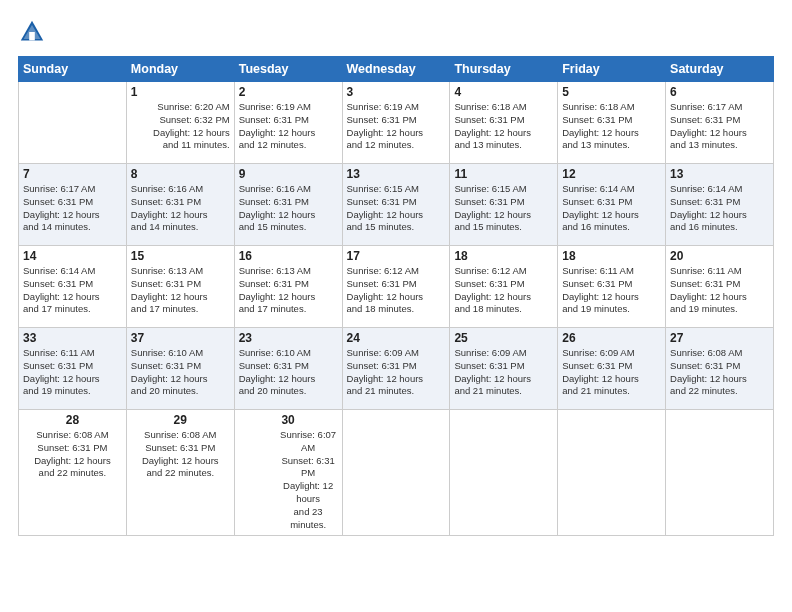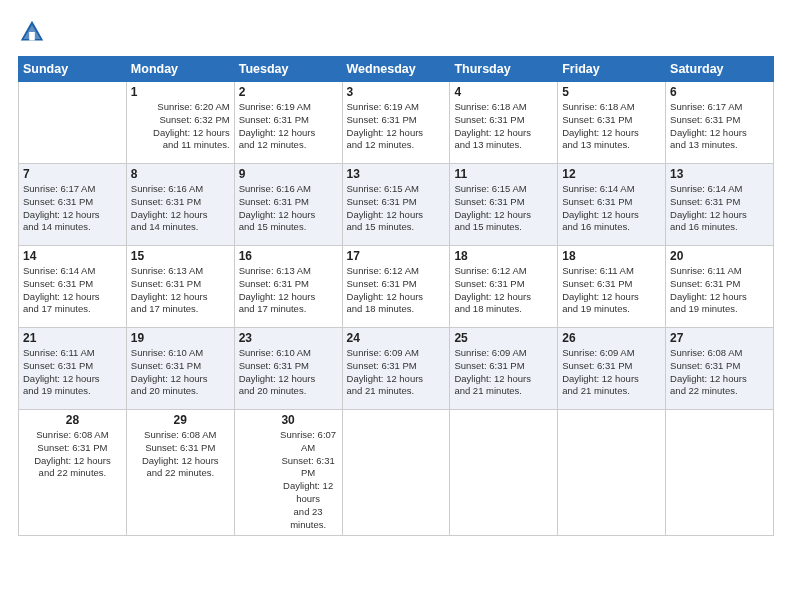"21" span.day-num { text: 21 -> 33 }
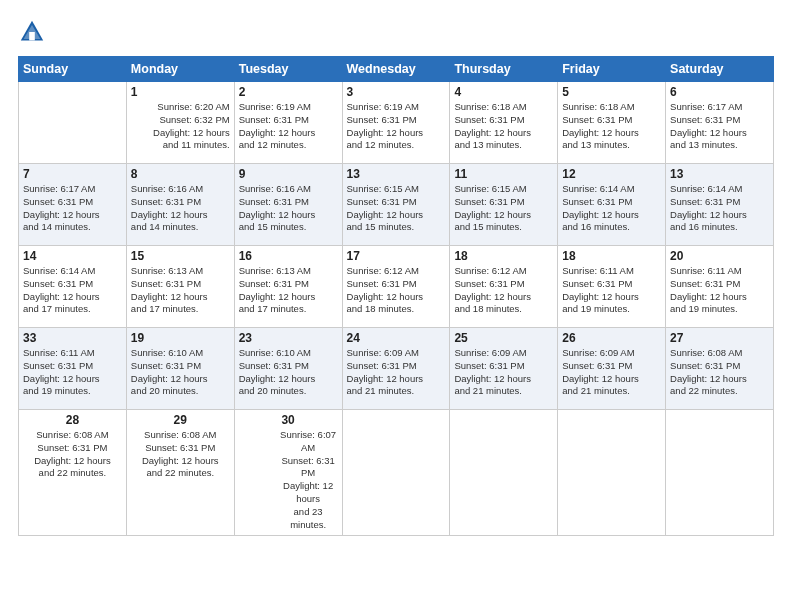"19" span.day-num { text: 19 -> 37 }
